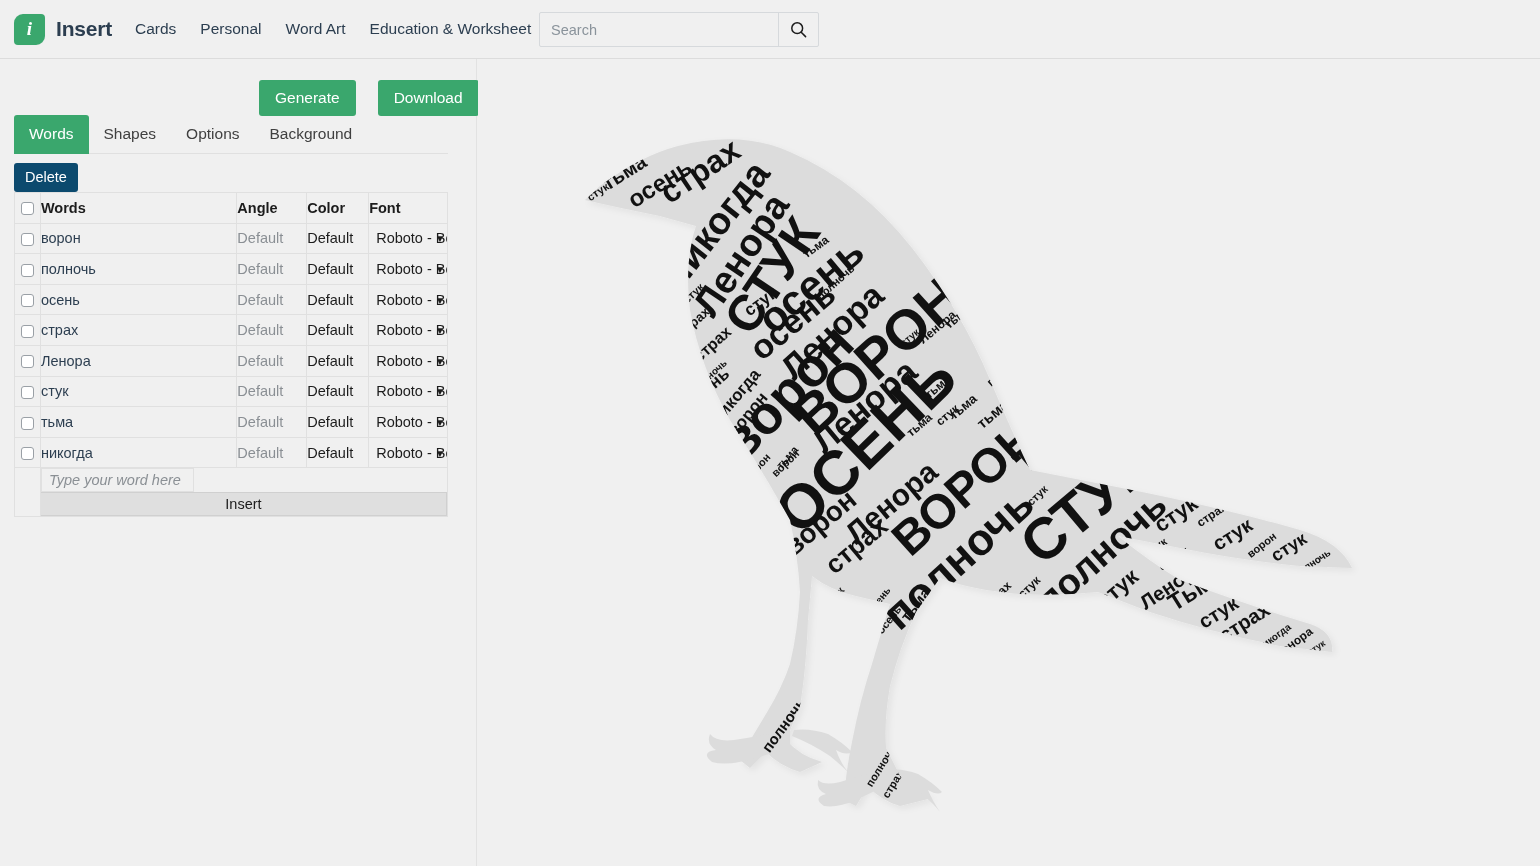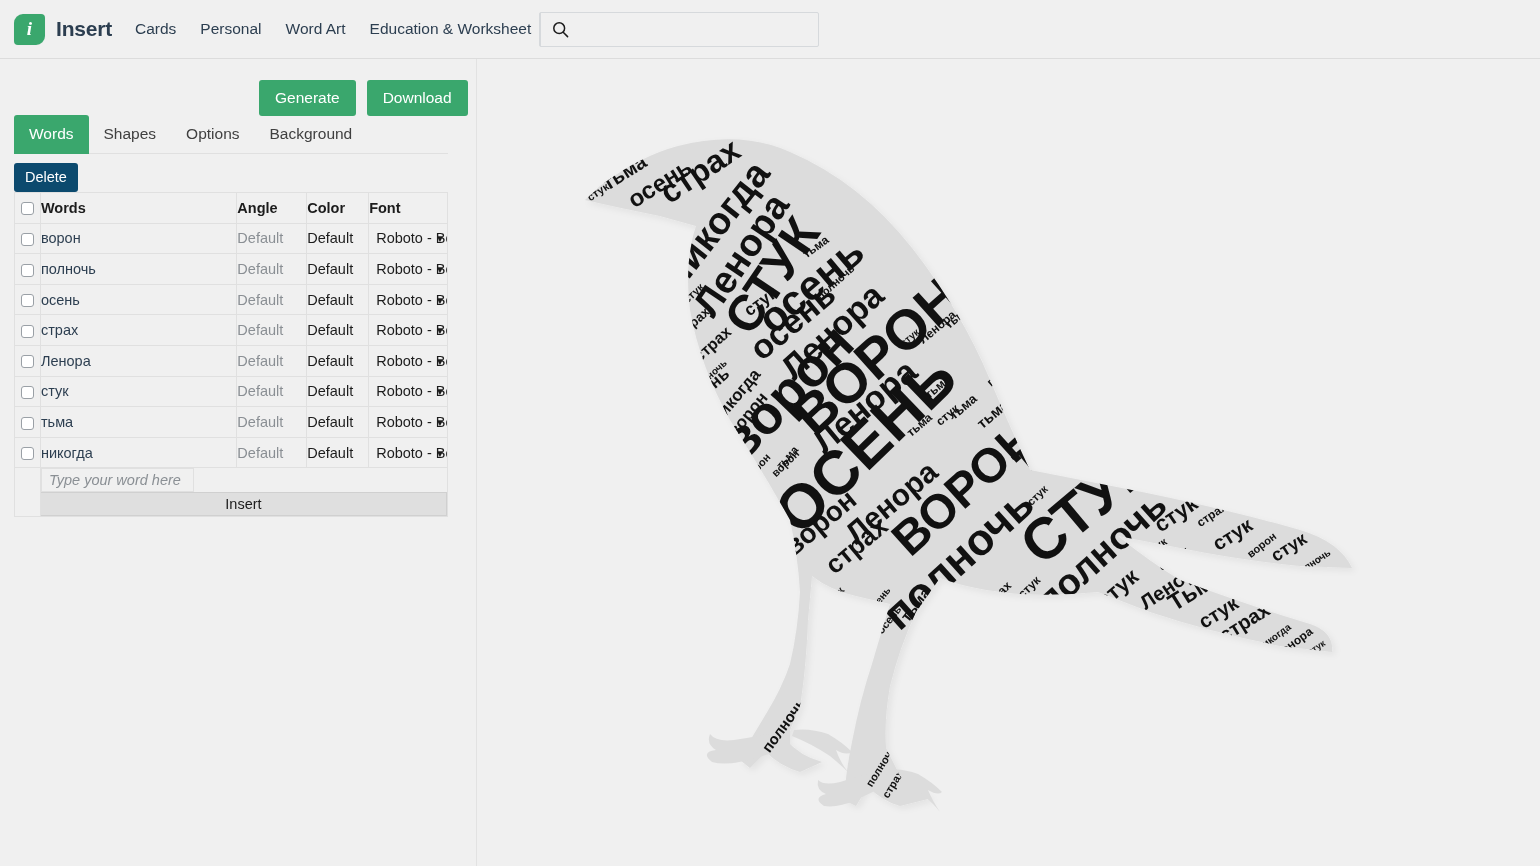"Search" input { html: none -> <input> }
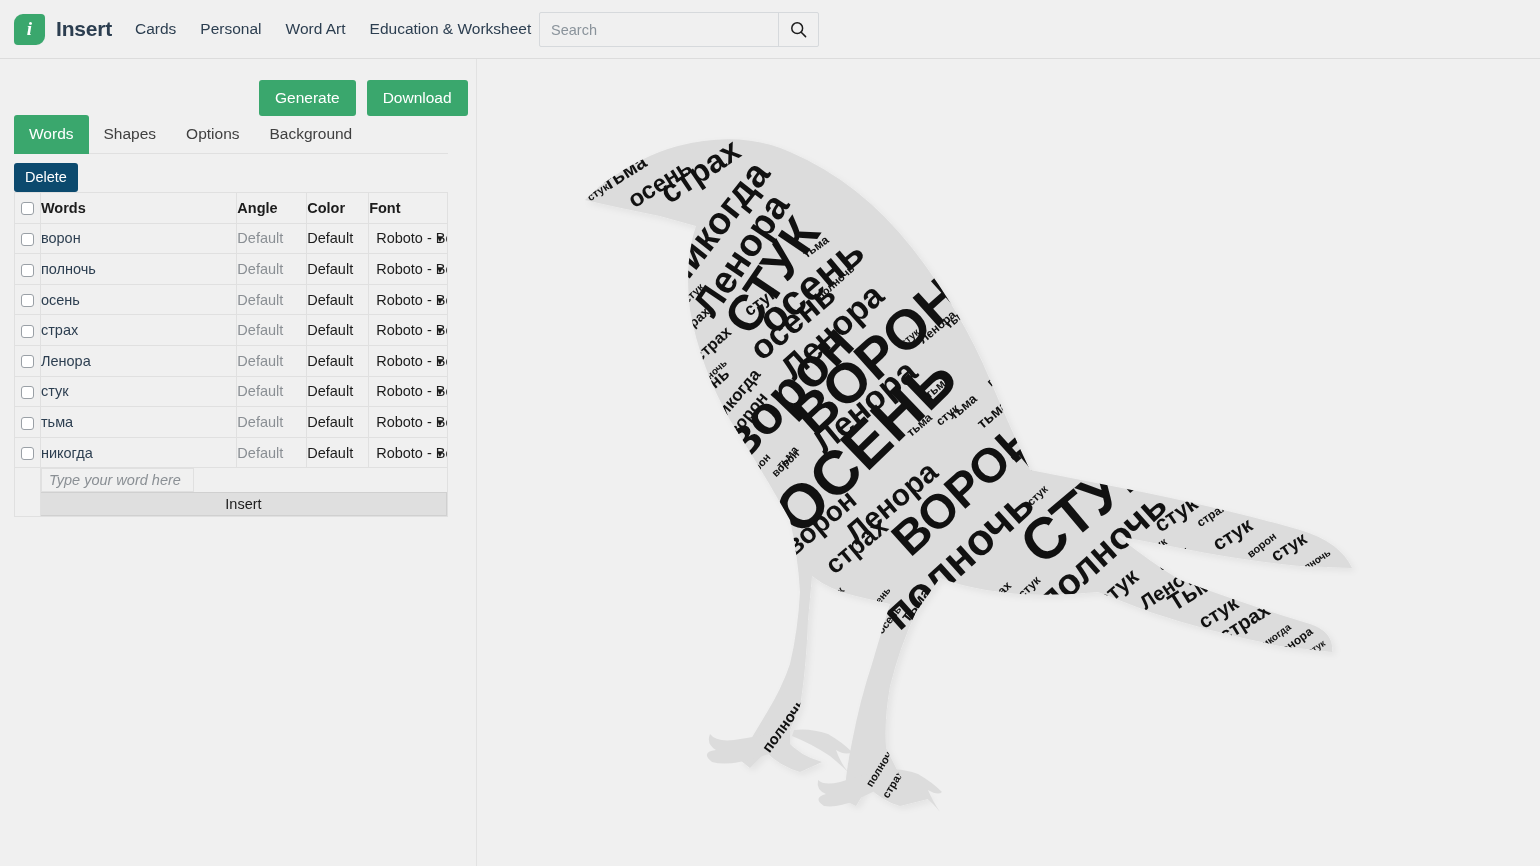"Generate" #action-bar { gap: 11px -> 22px }
